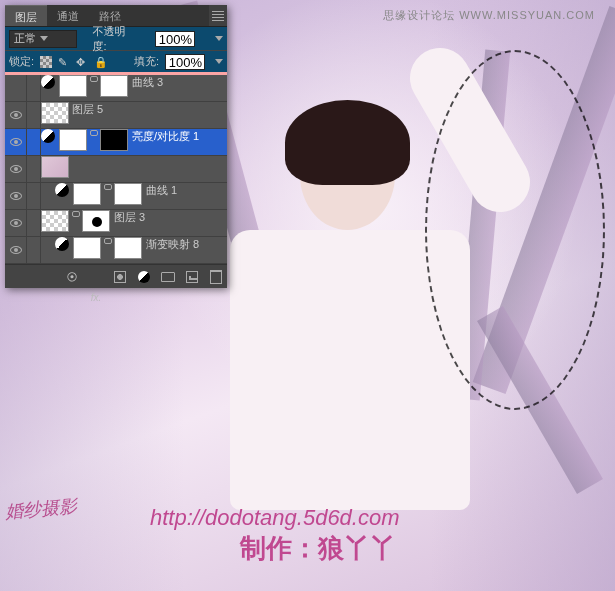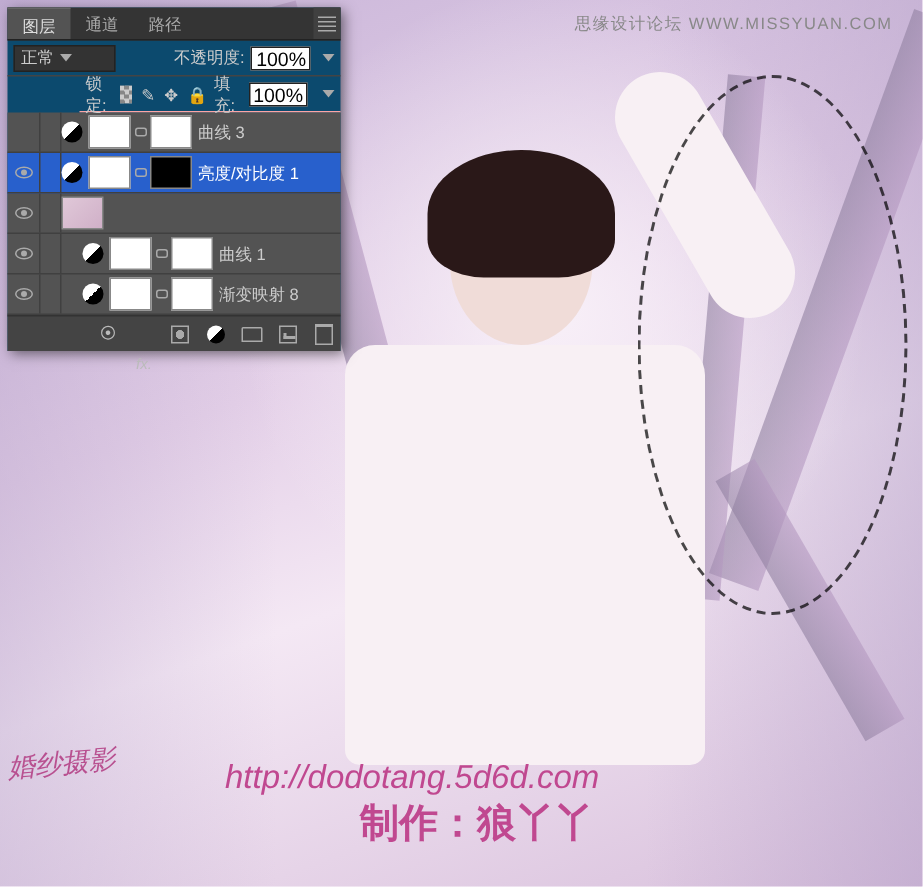"正常" .opt-row { gap: 4px -> 16px }
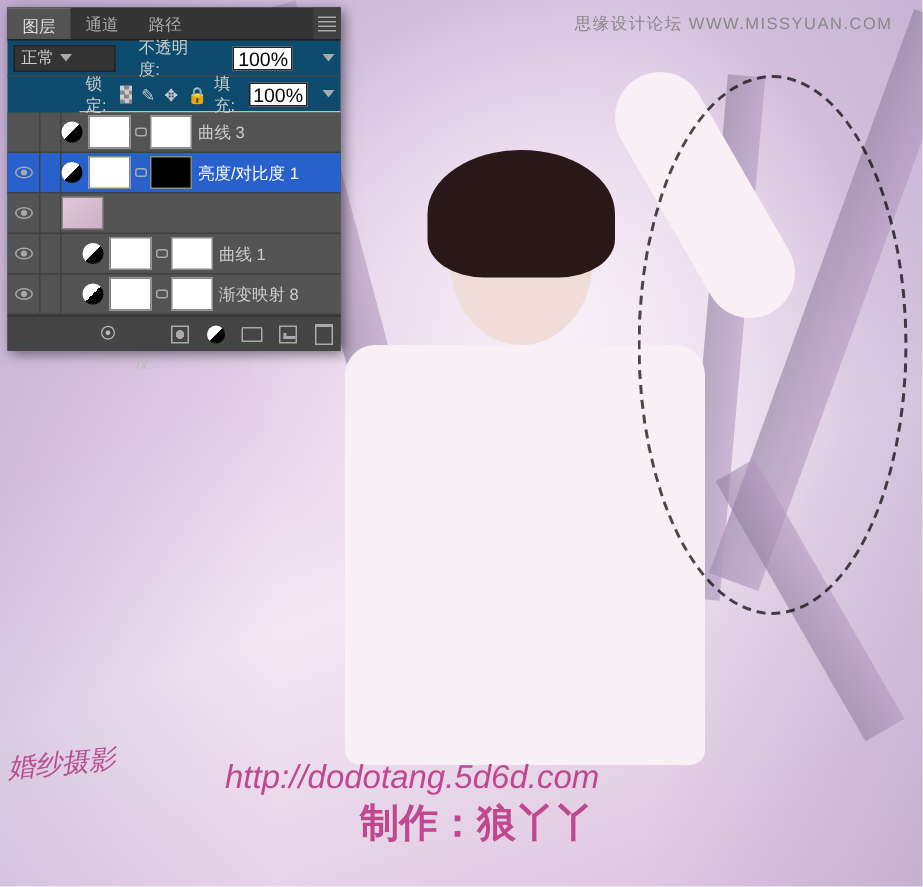"锁定:" .lock-row { border-bottom: 1px solid #fca5a5 -> 3px solid #fca5a5; margin-left: 48px -> none }
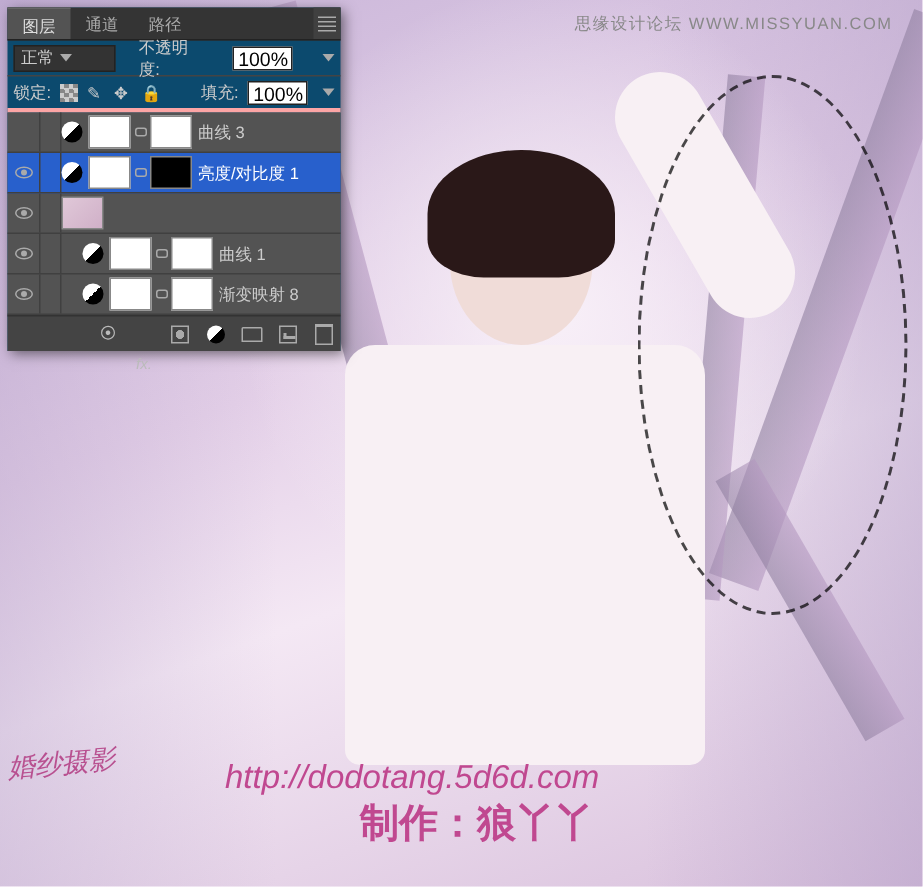"曲线 3" .layer-row { align-items: center -> flex-start }
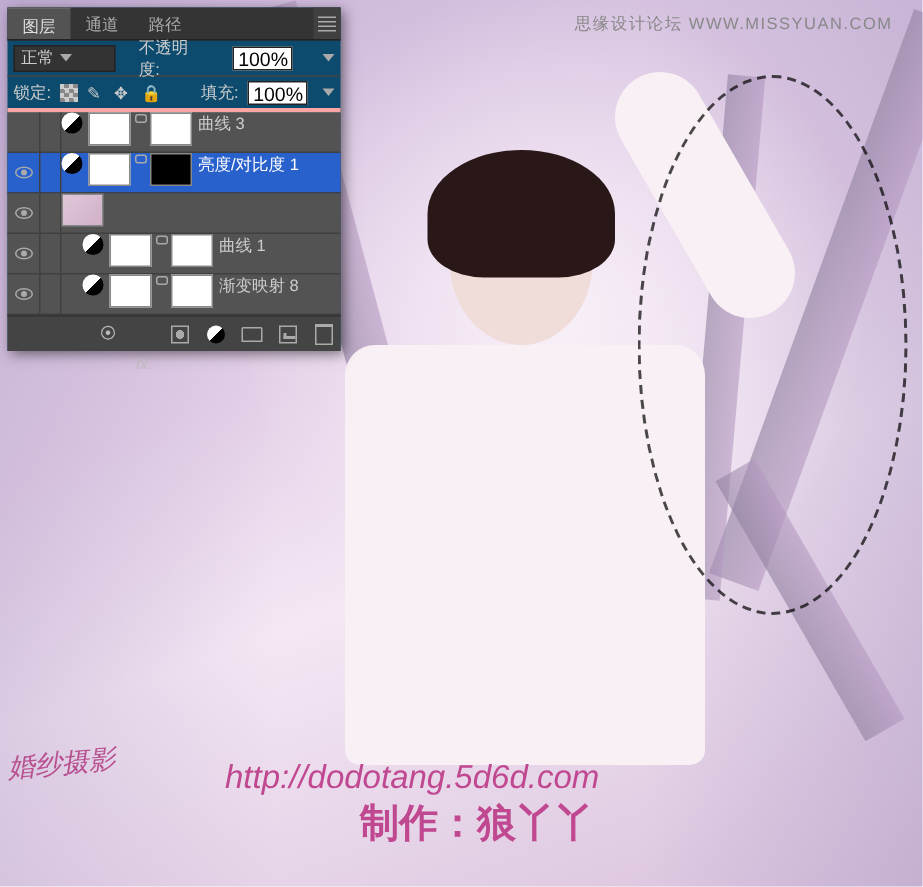"图层 5" div.layer-row { html: none -> <div> <div> <div></div> </div> <div></div> <div></div> <div>图层 5</div> </div> }
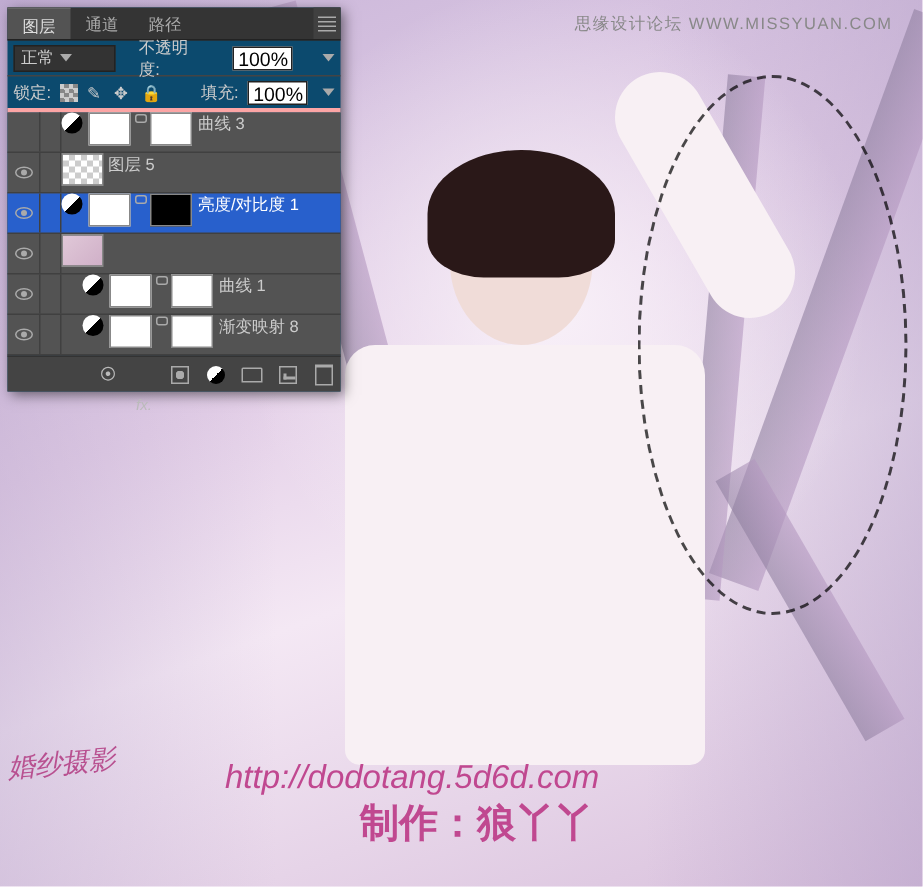"图层 3" div.layer-row { html: none -> <div> <div> <div></div> </div> <div></div> <div></div> <div></div> <div></div> <div>图层 3</div> </div> }
